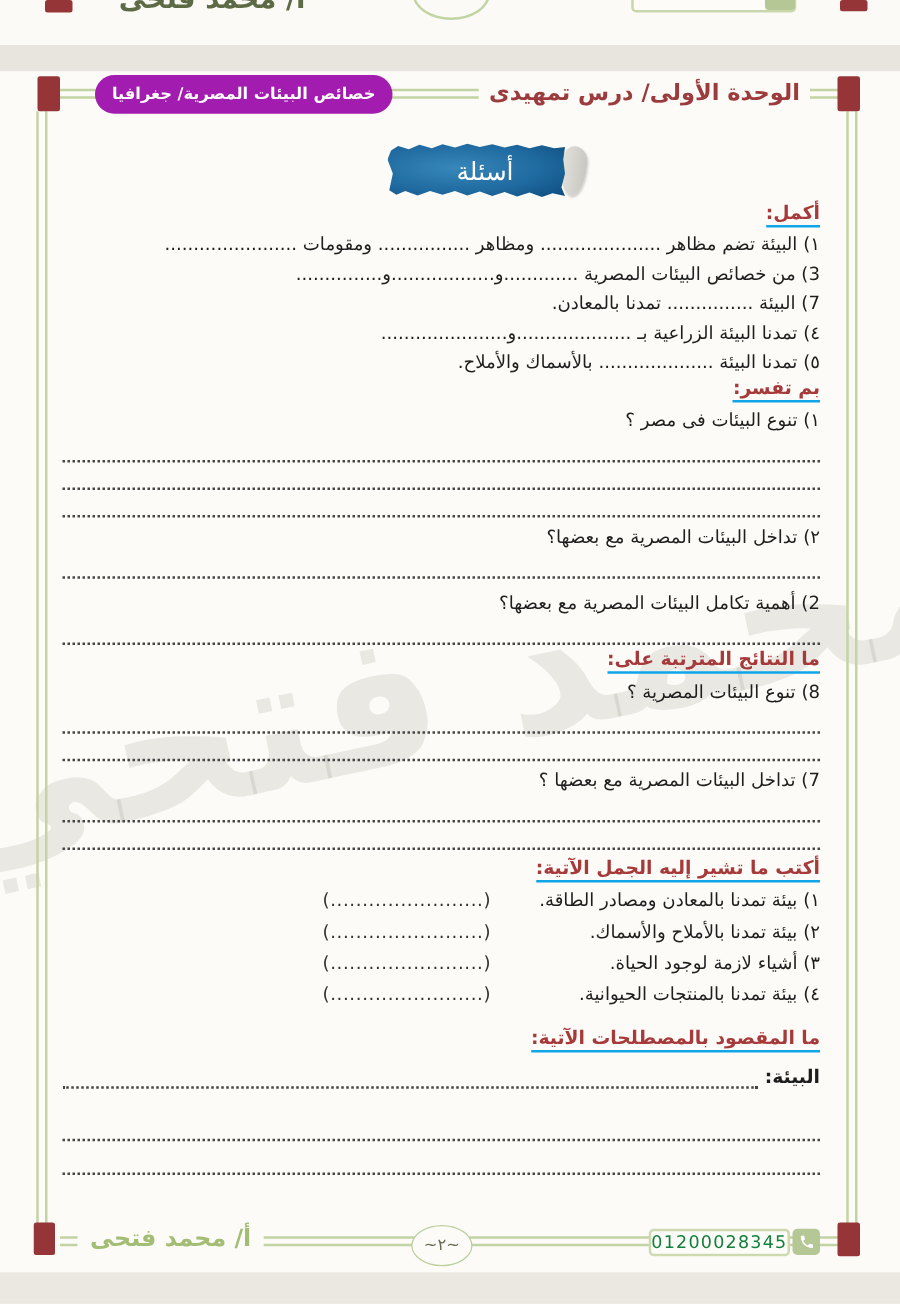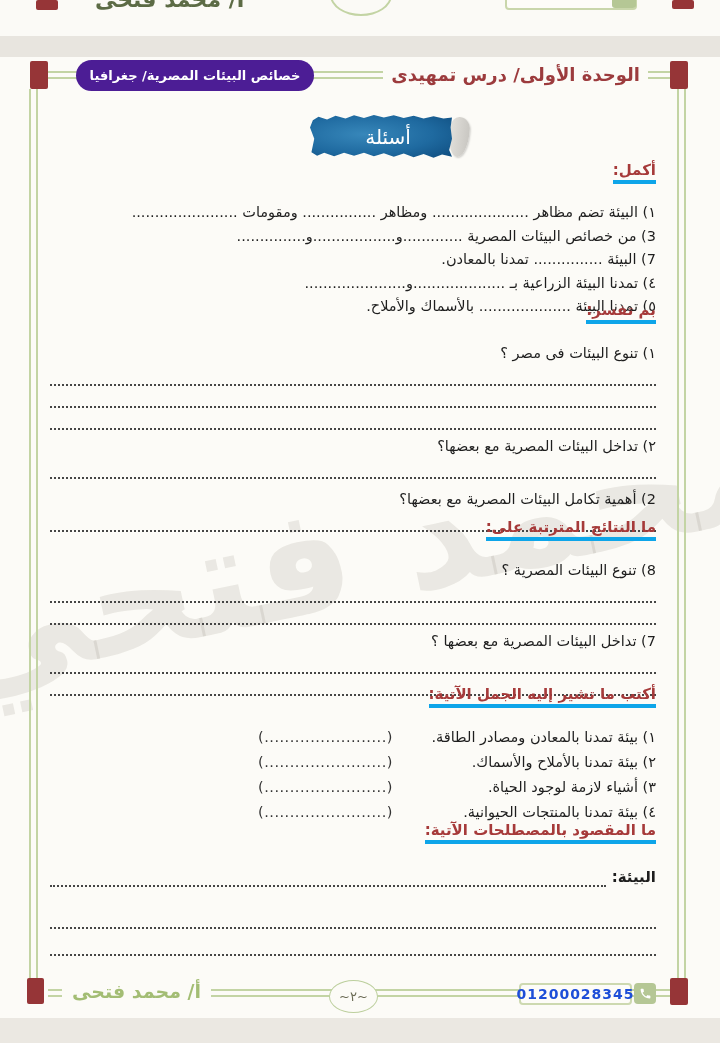"خصائص البيئات المصرية/ جغرافيا" .pill { background: #4c1d95 -> #a21caf }
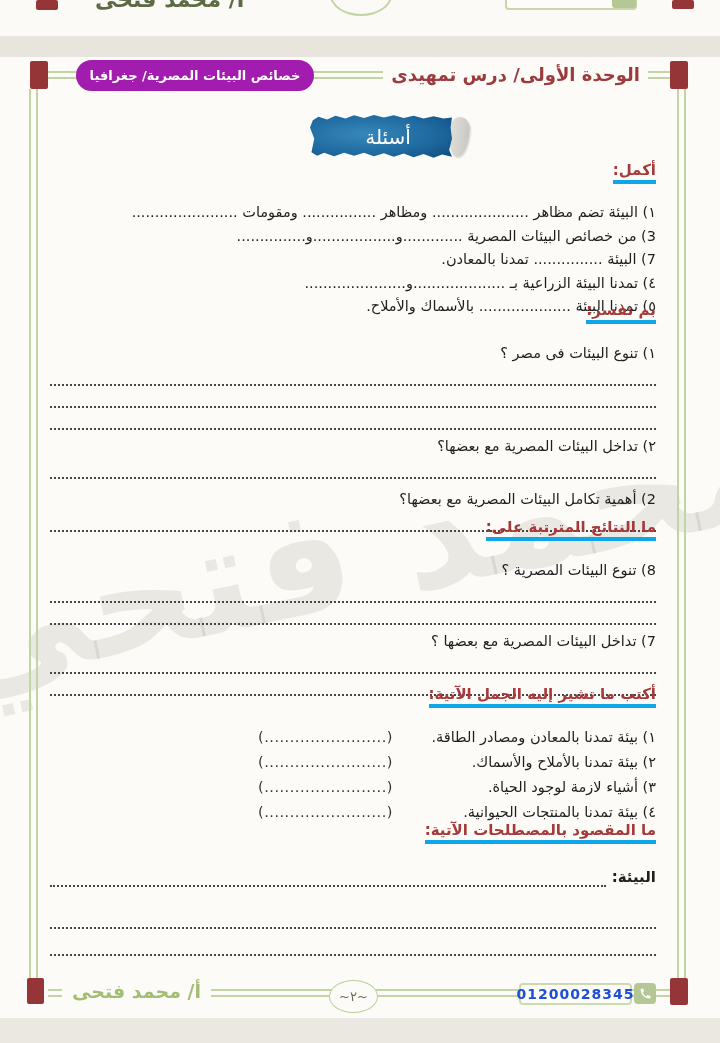"أكمل:" .sec-head { border-bottom: 4px solid #0ea5e9 -> 2px solid #0ea5e9; margin-bottom: 17px -> 3px }
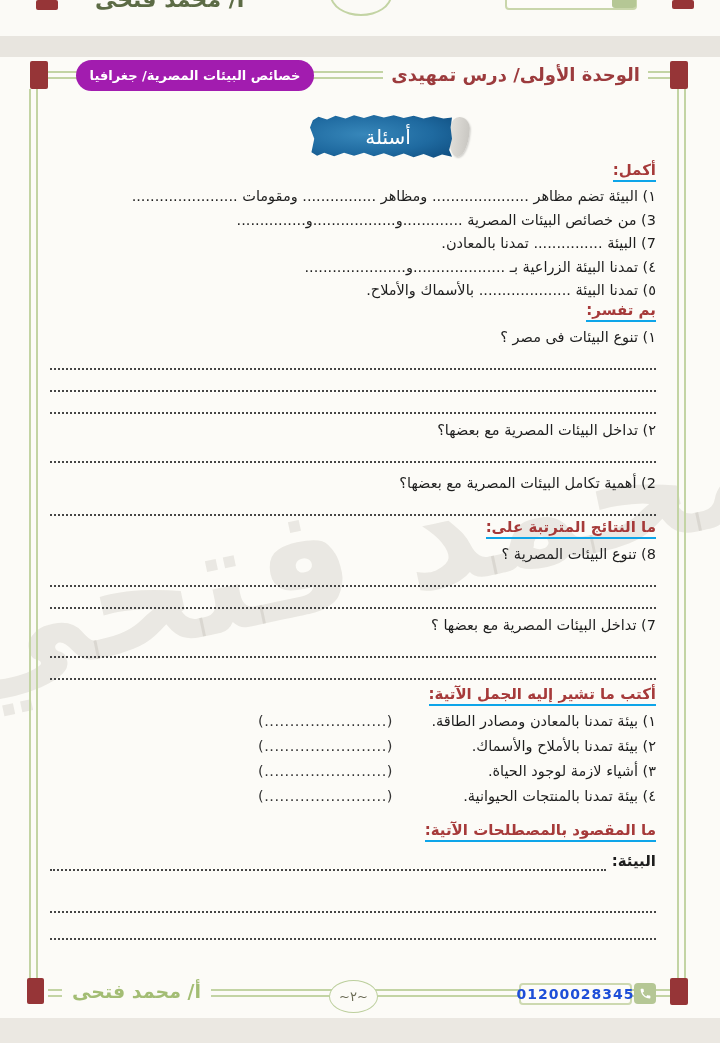"01200028345" .phone-badge { color: #1d4ed8 -> #15803d; font-weight: bold -> normal }
